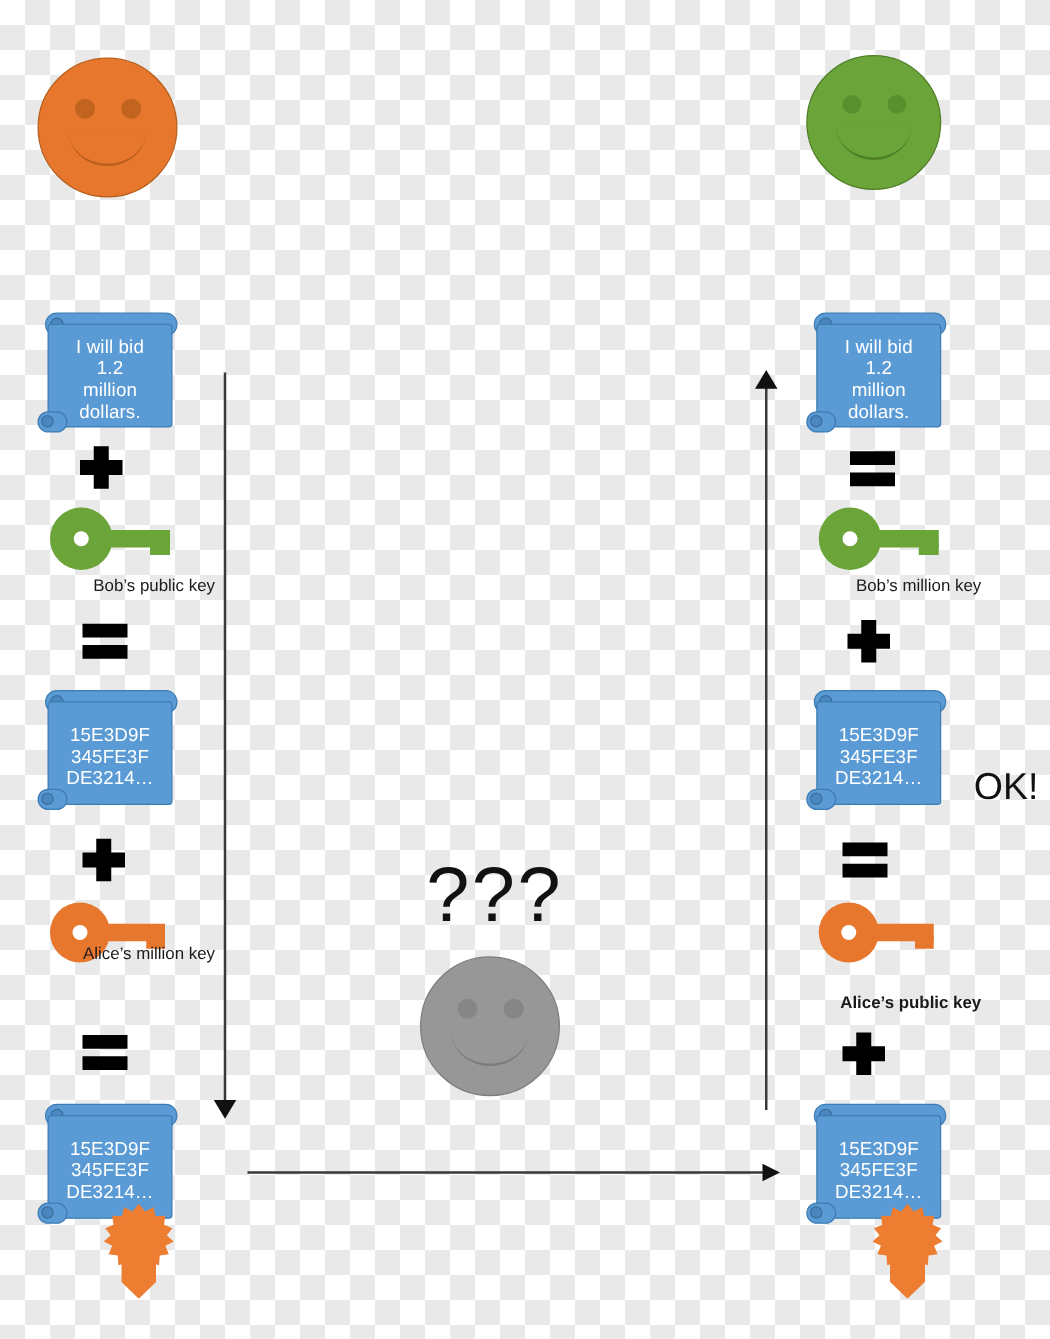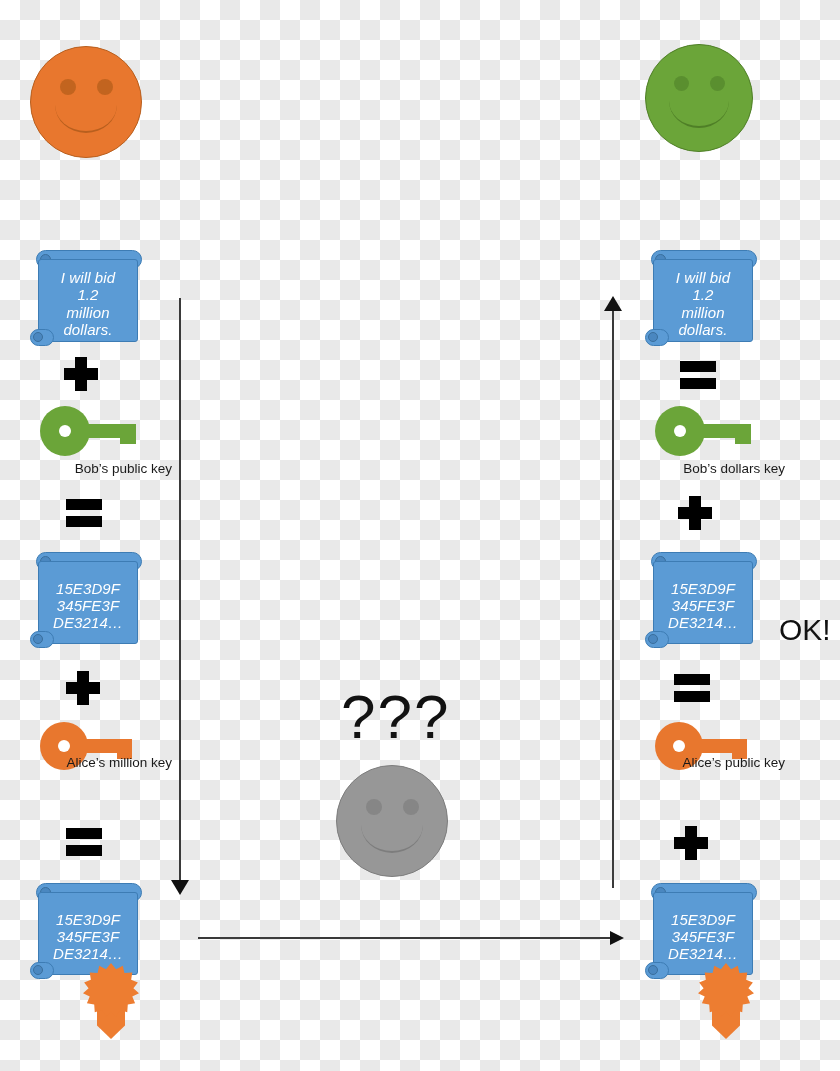"I will bid" .scroll { font-style: italic -> none }
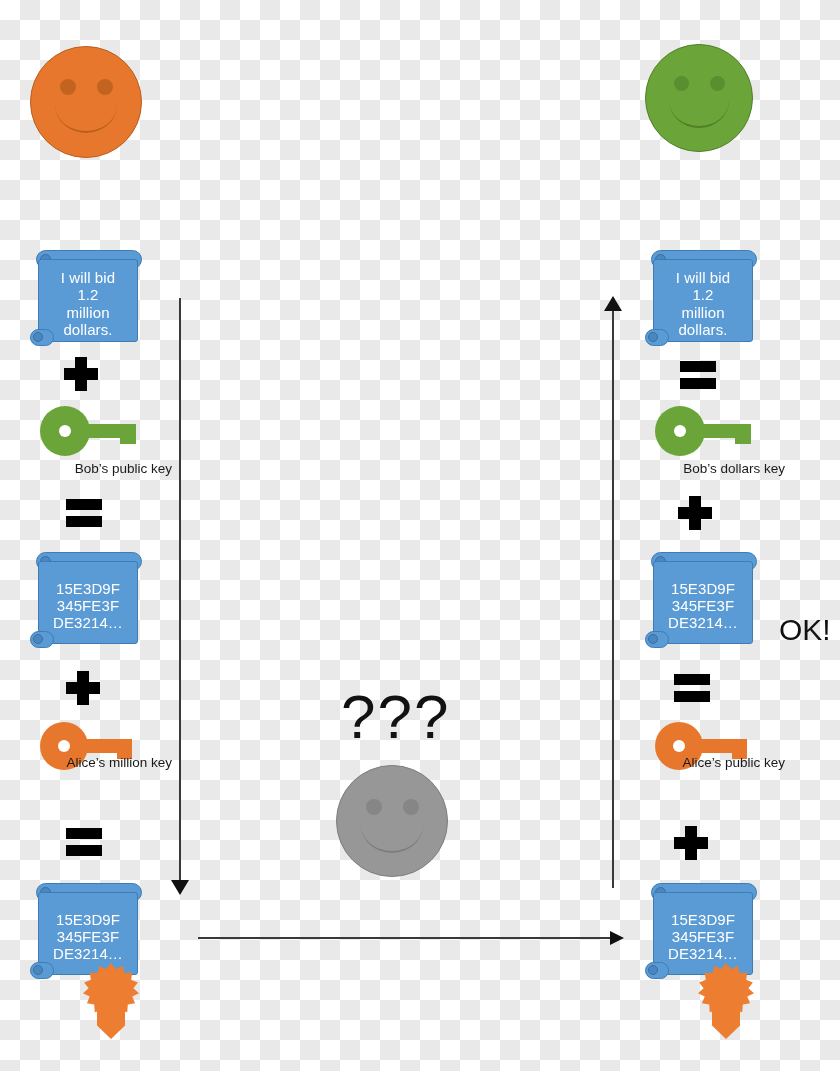"Bob’s dollars key" div.key-label { text: dollars -> million }
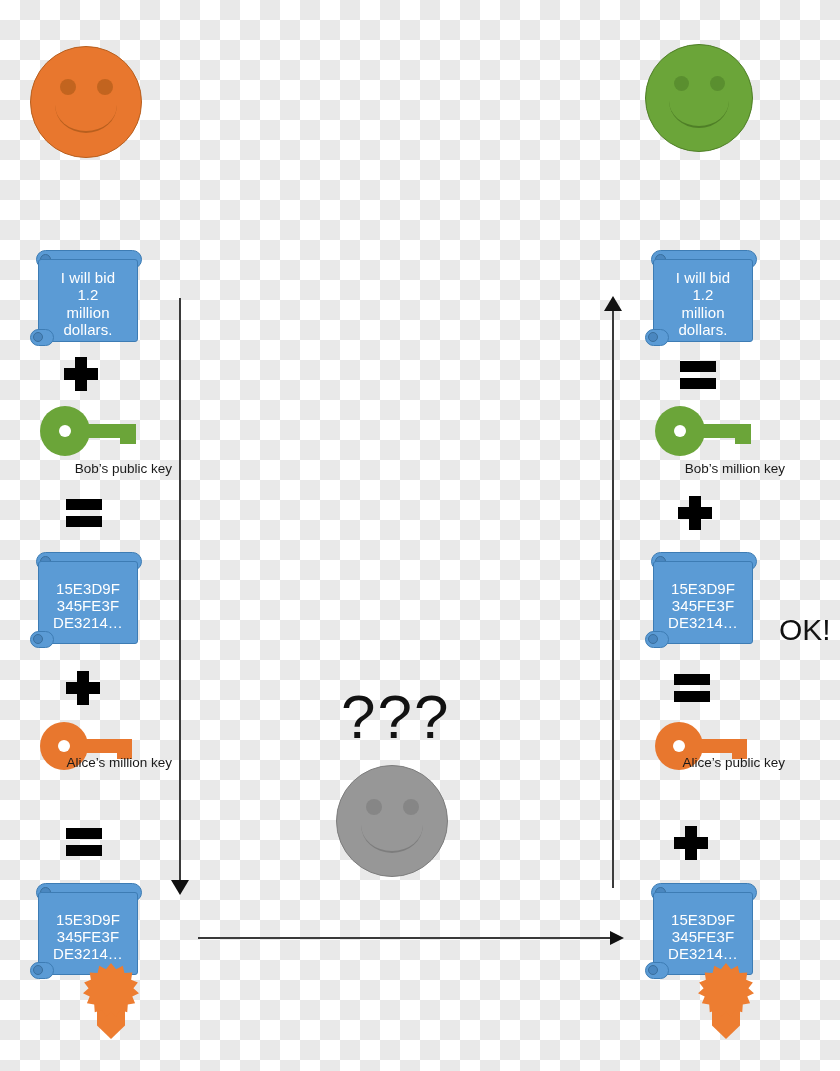"Alice’s public key" div.key-label { font-weight: none -> bold; top: 755px -> 794px }
